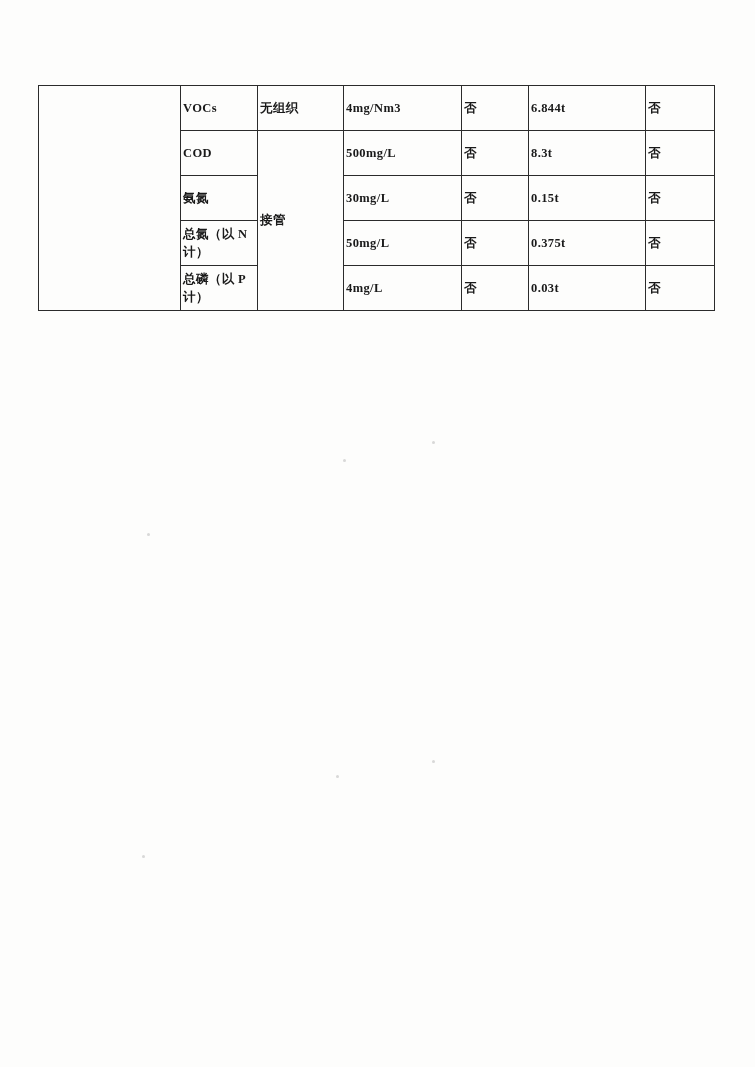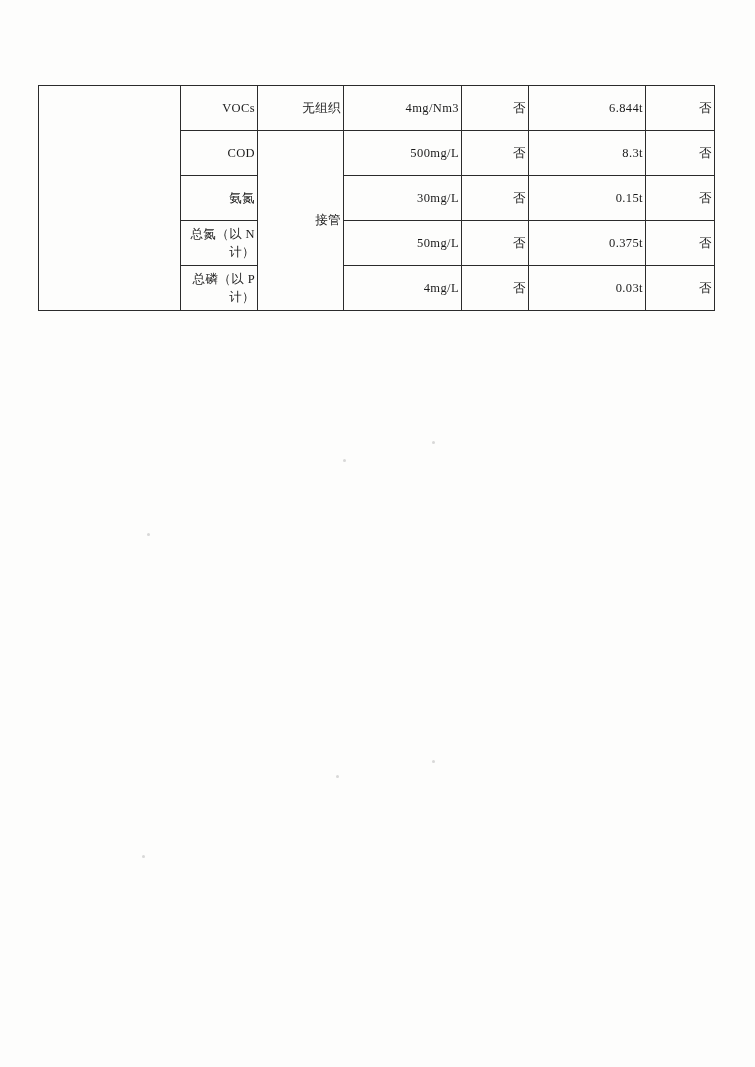"VOCs" table.doc-table td { font-weight: none -> bold; text-align: right -> left }
